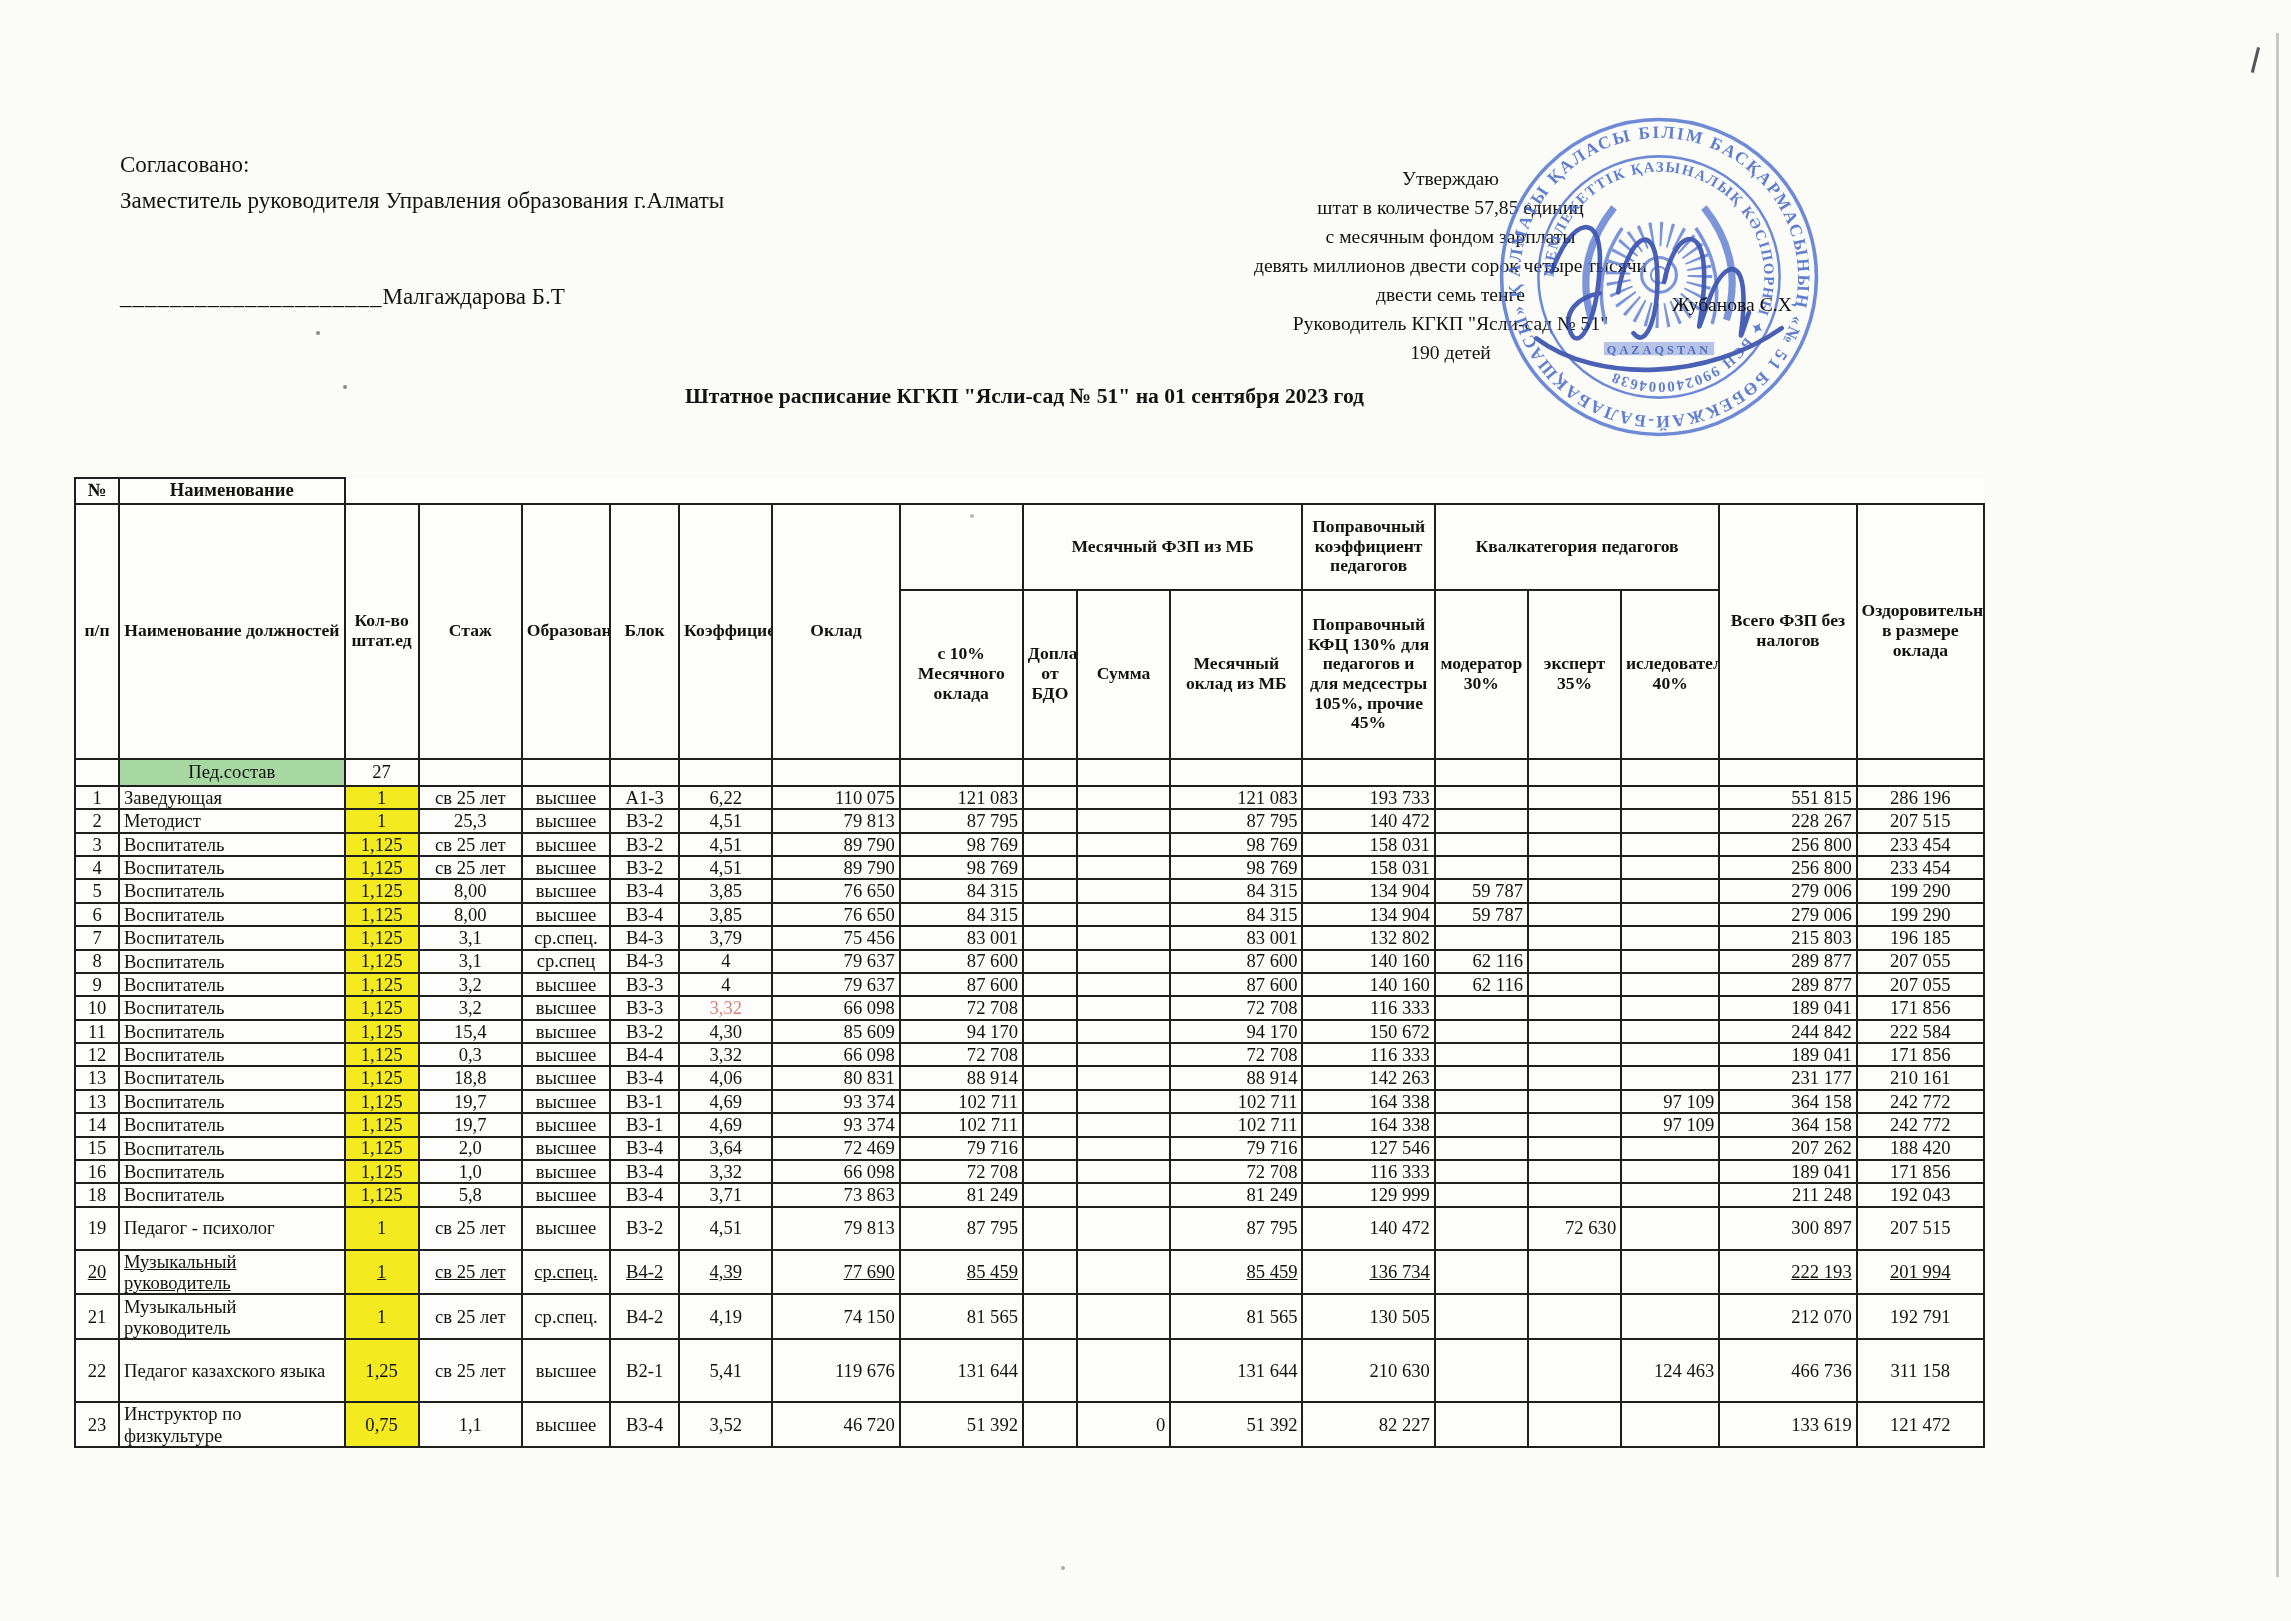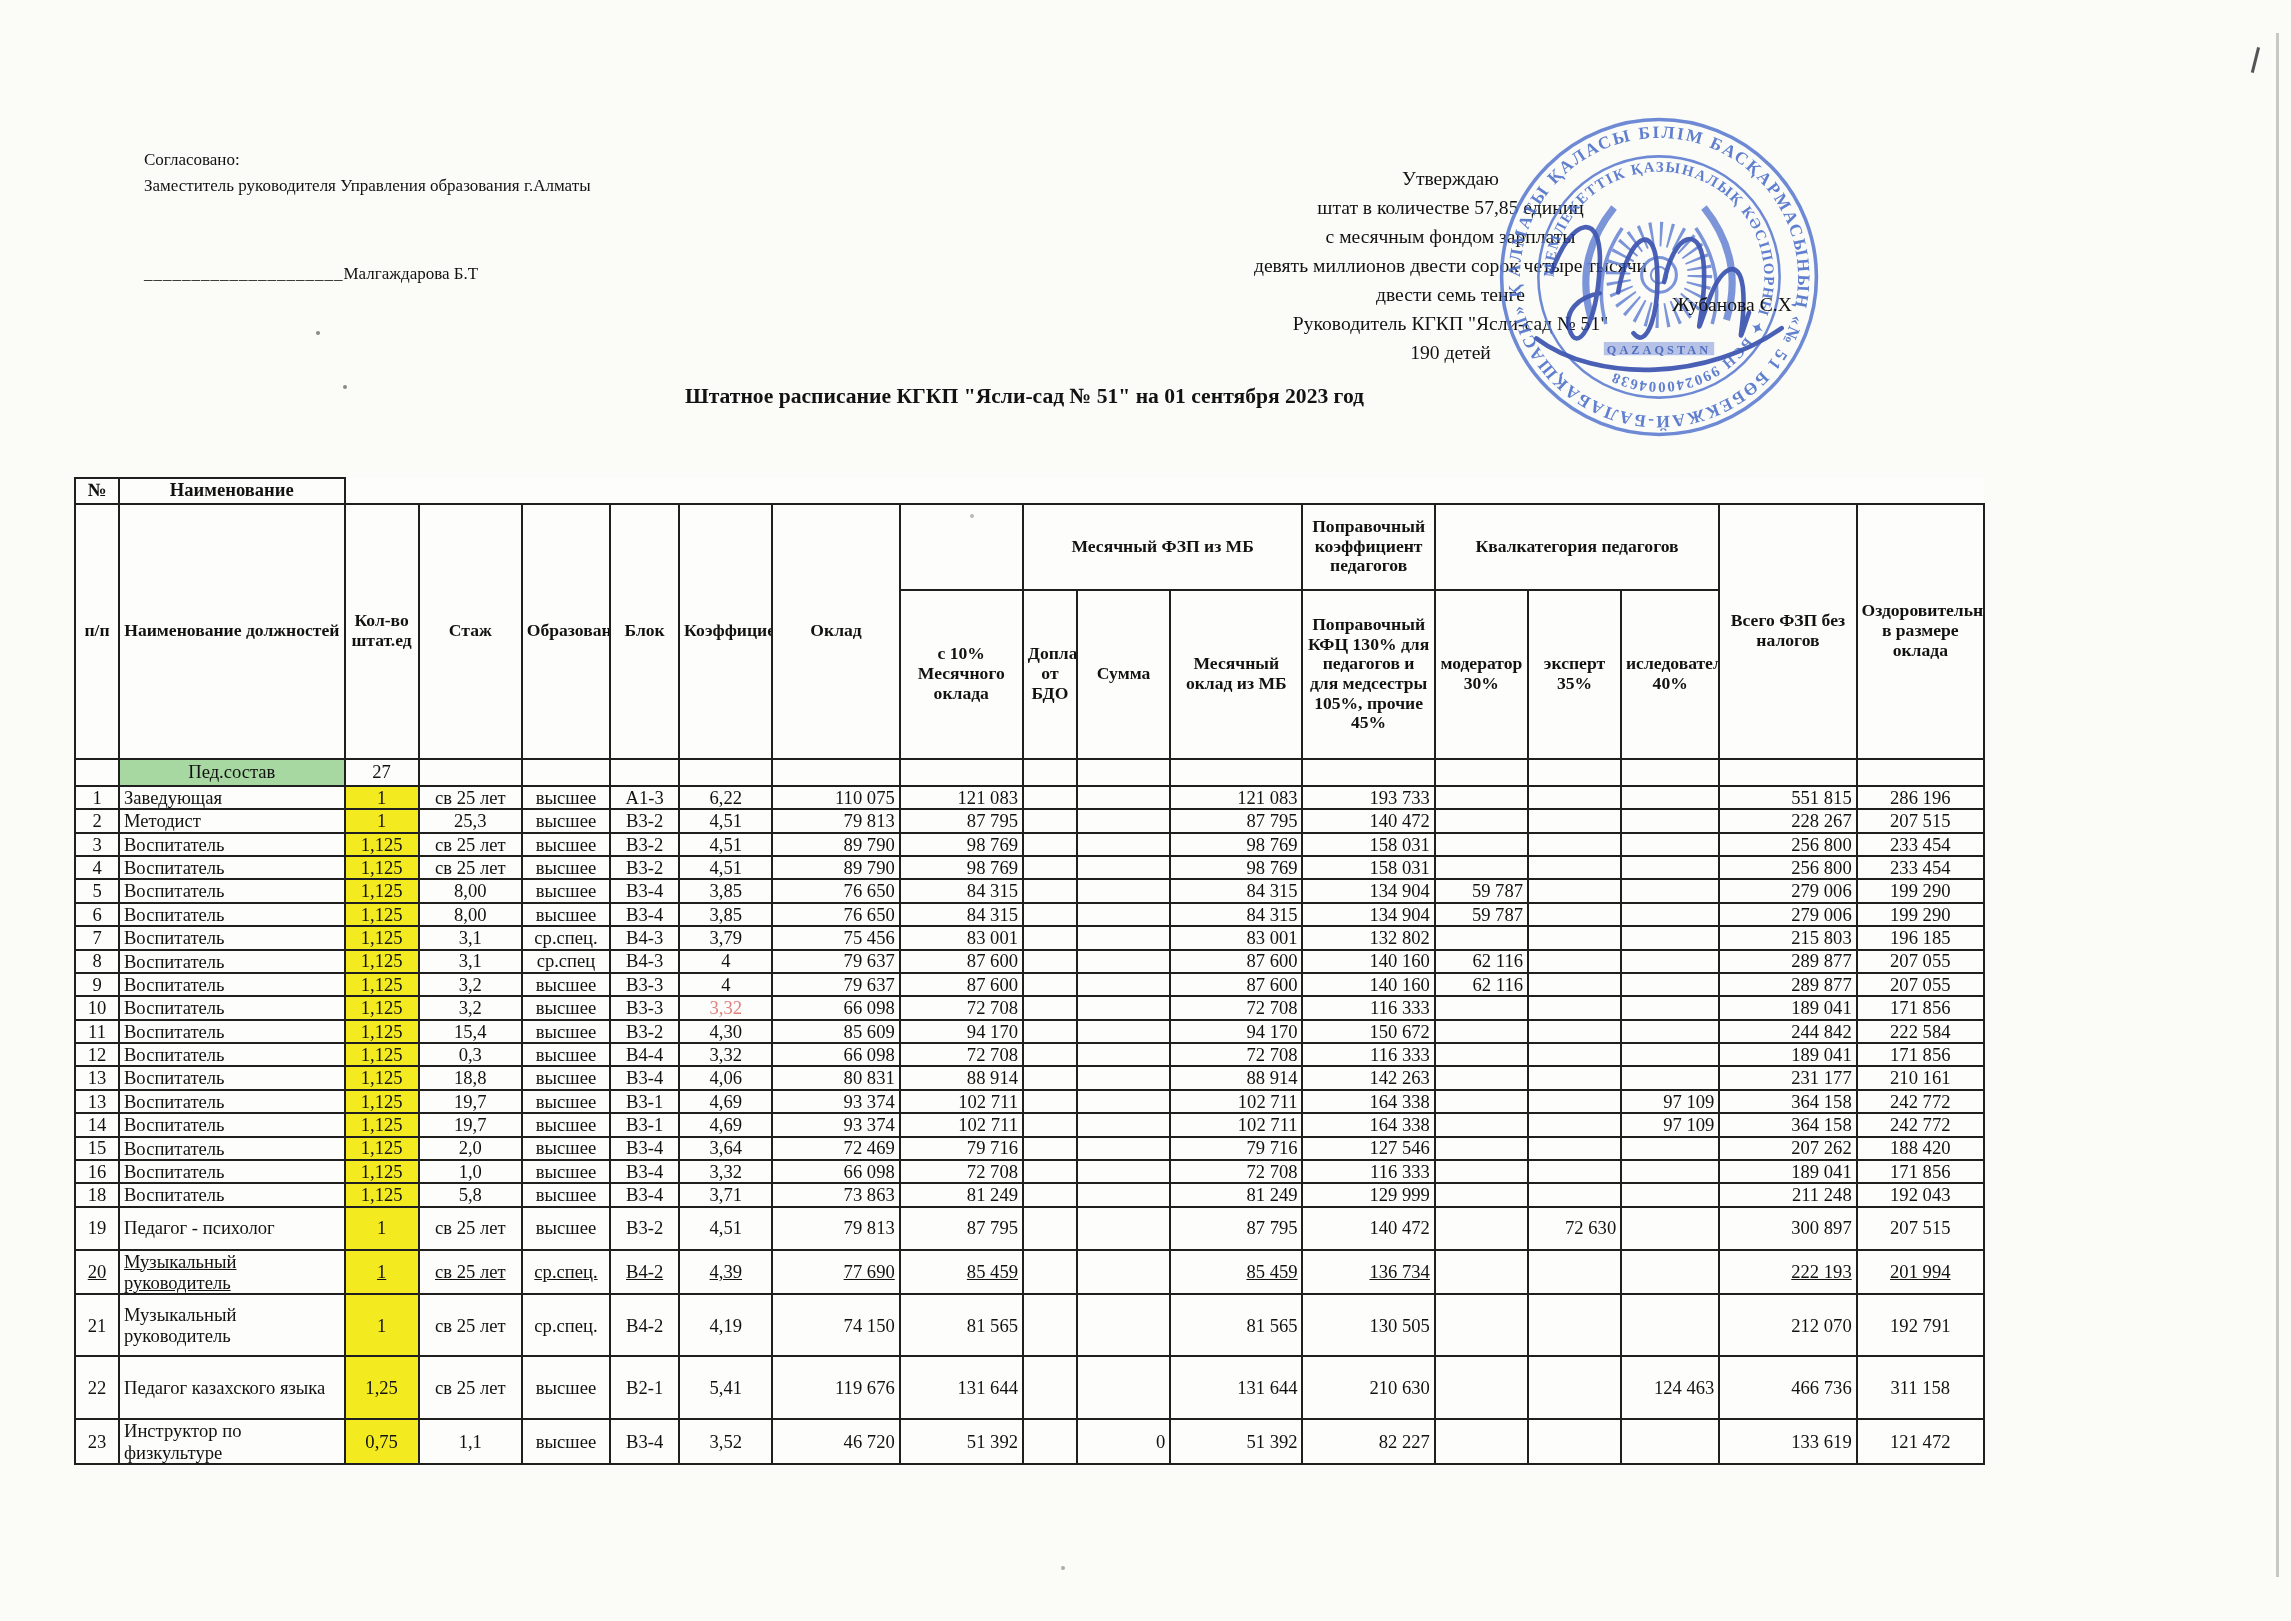"Согласовано:" .approval-left { font-size: 17px -> 23px; margin-left: 24px -> none }
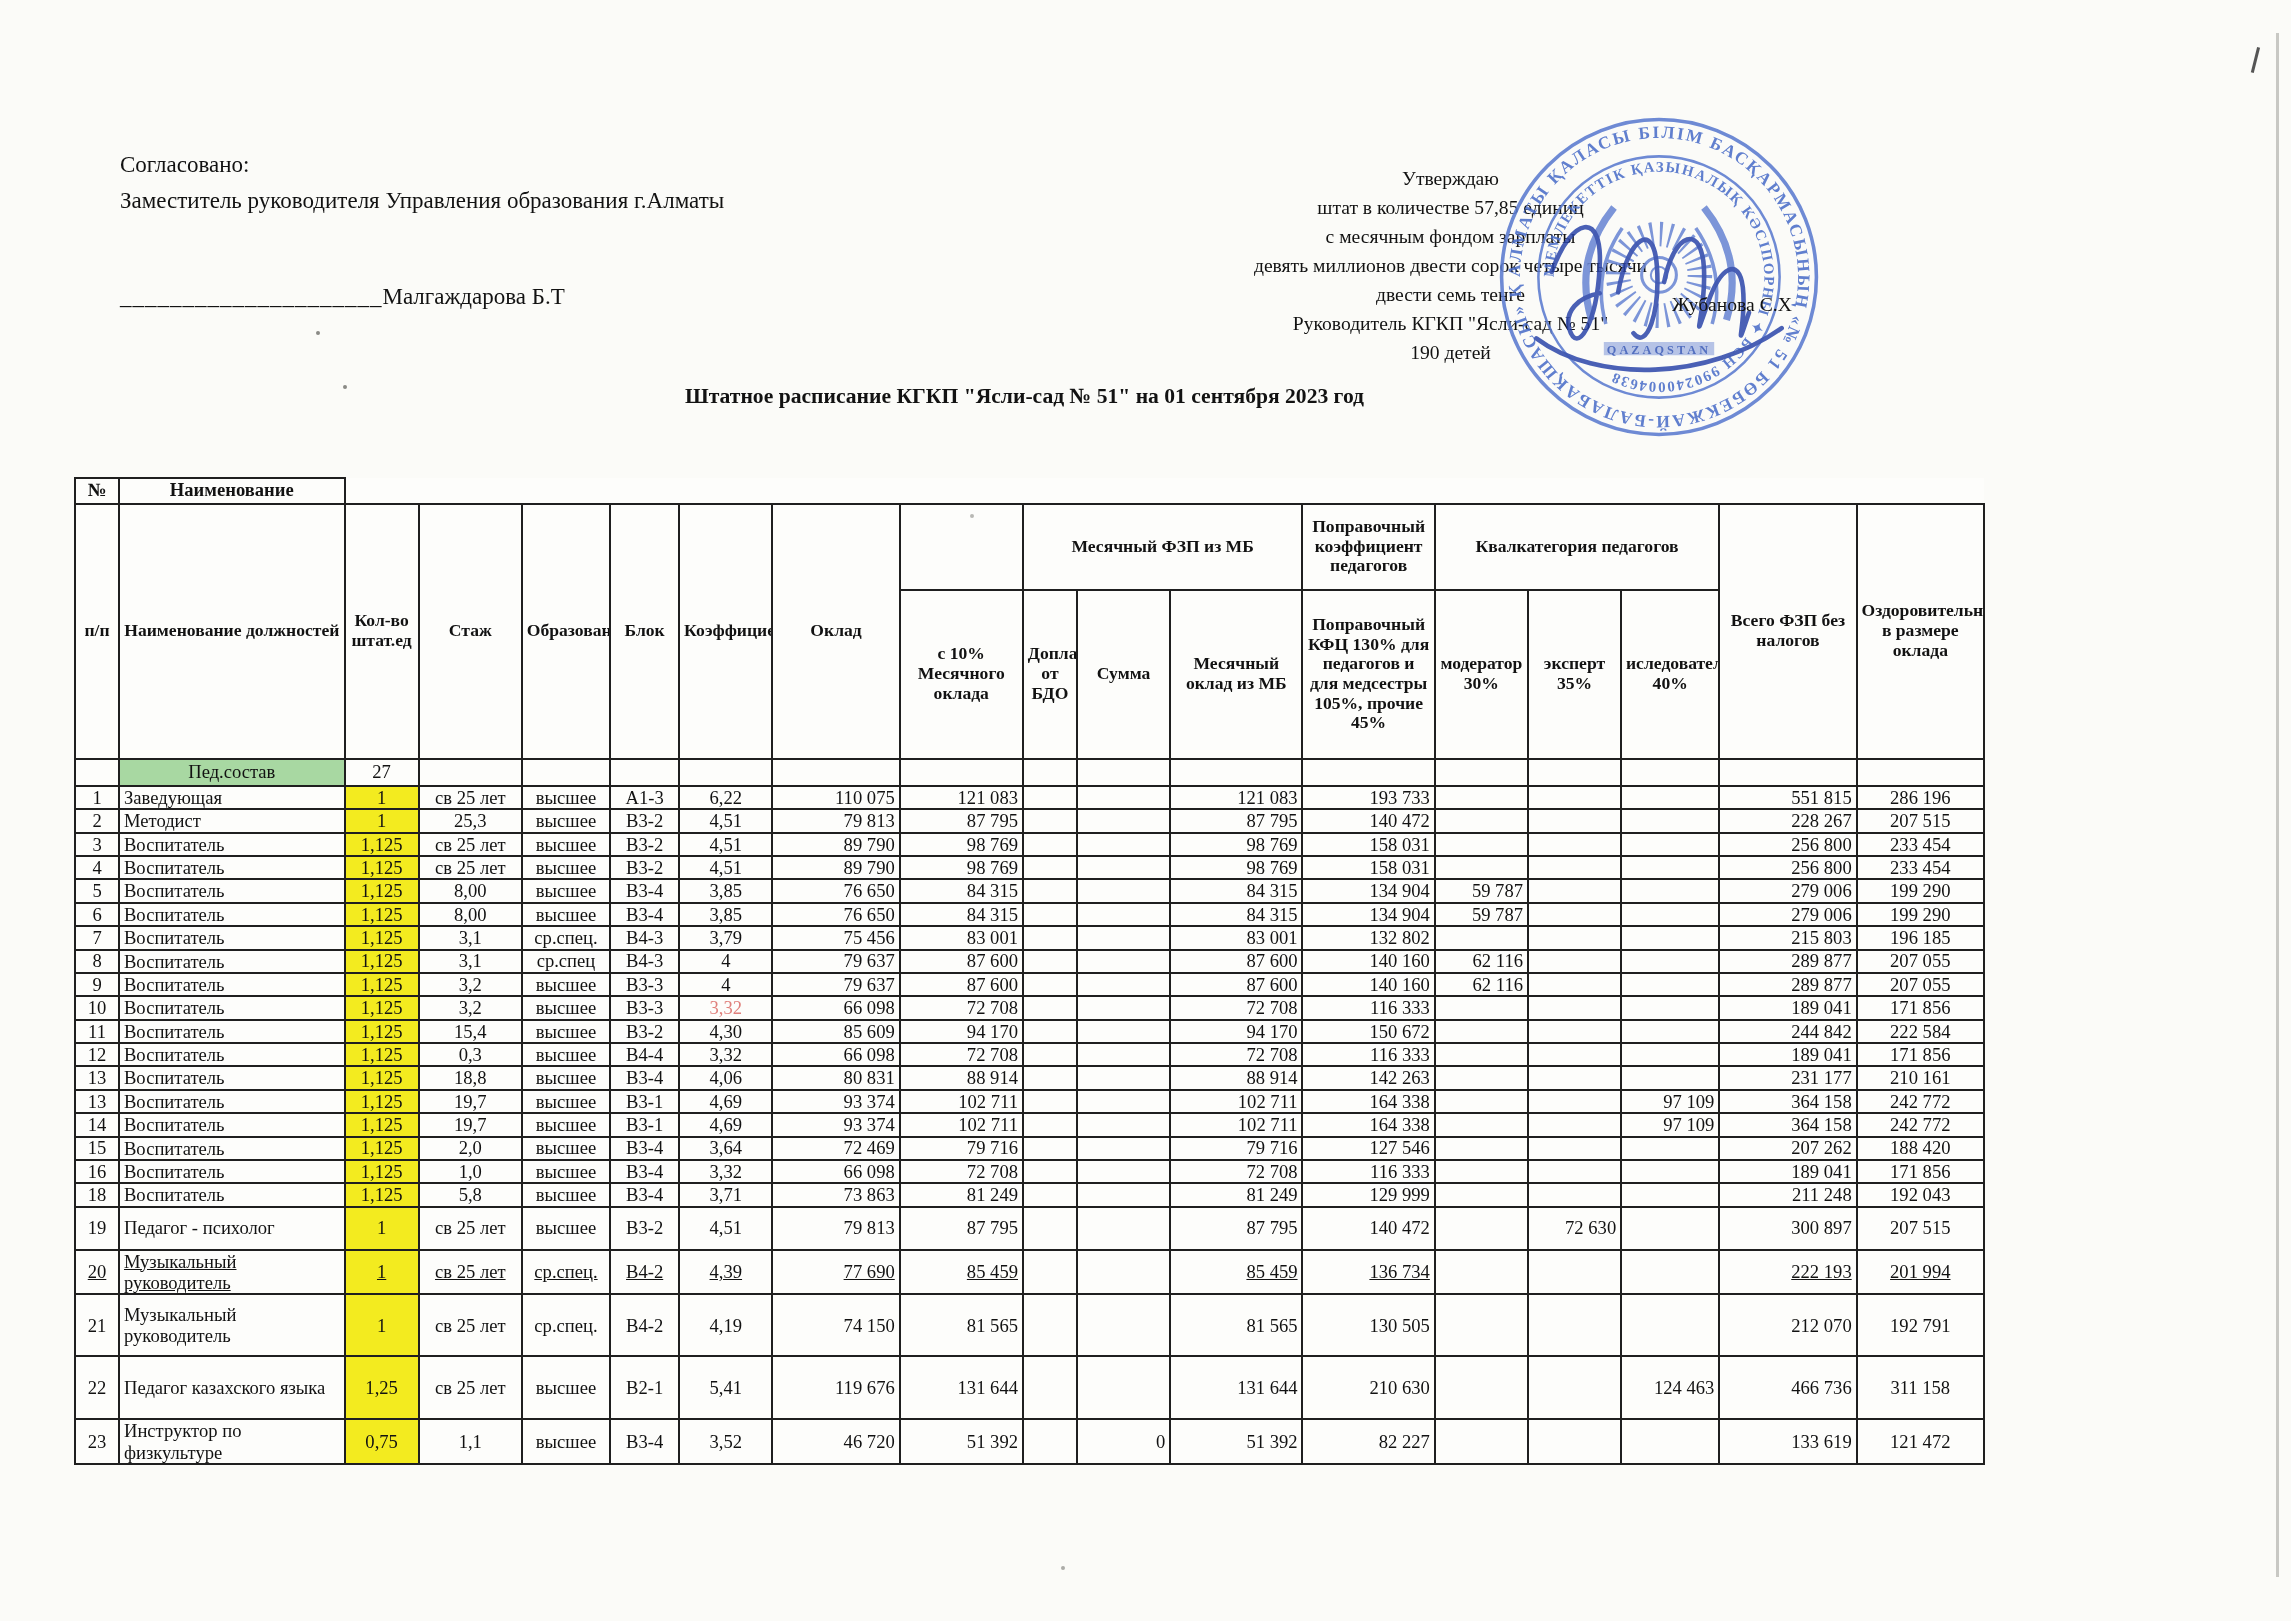"21" tr { height: 62px -> 45px }
